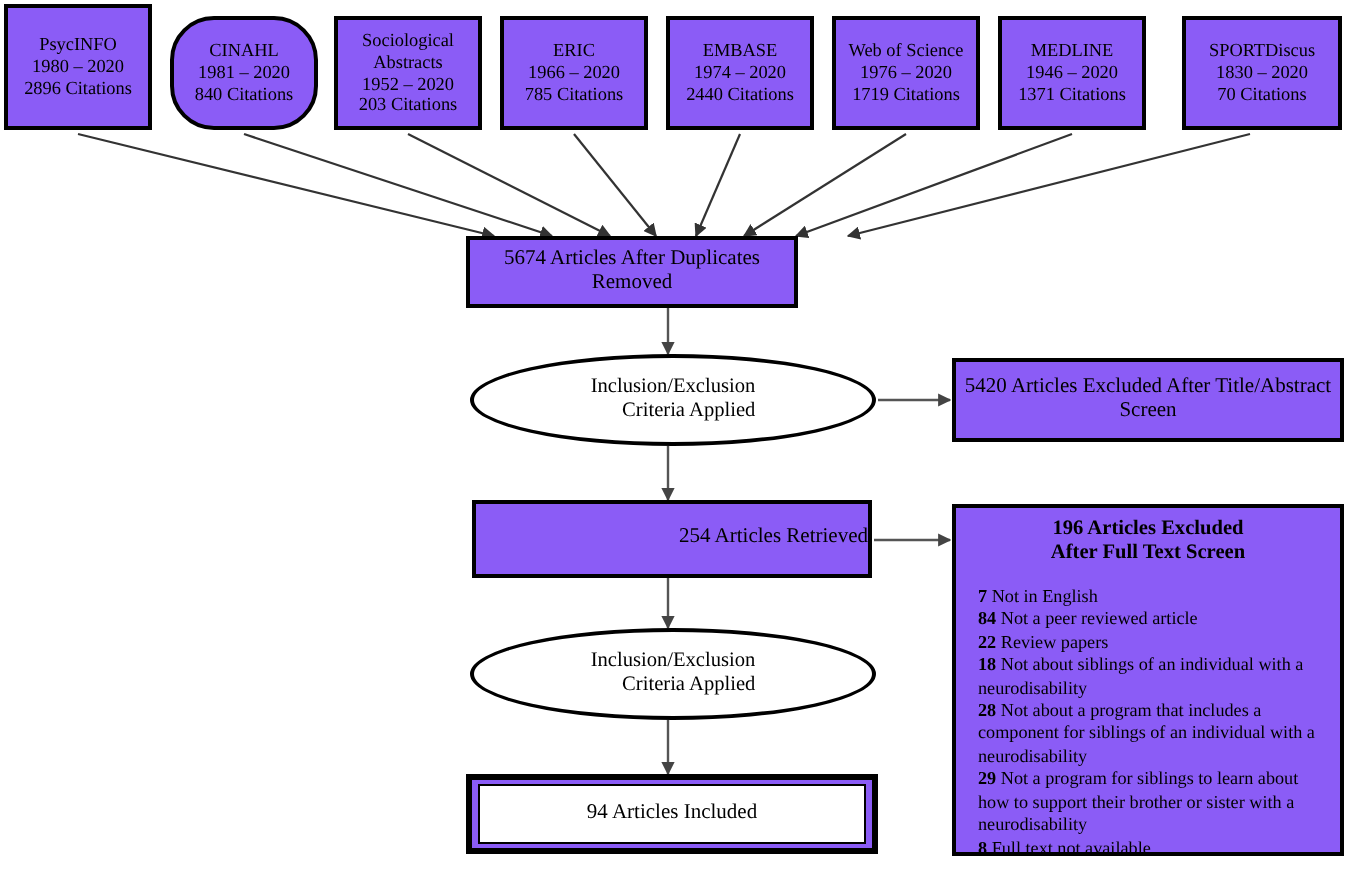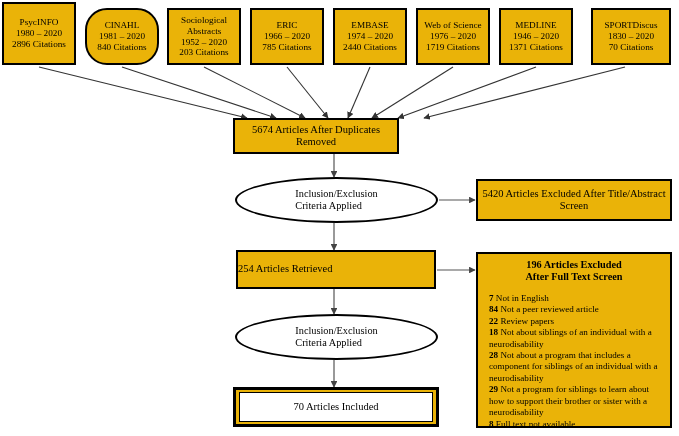"PsycINFO" .node { background: #eab308 -> #8b5cf6; justify-content: flex-start -> flex-end }
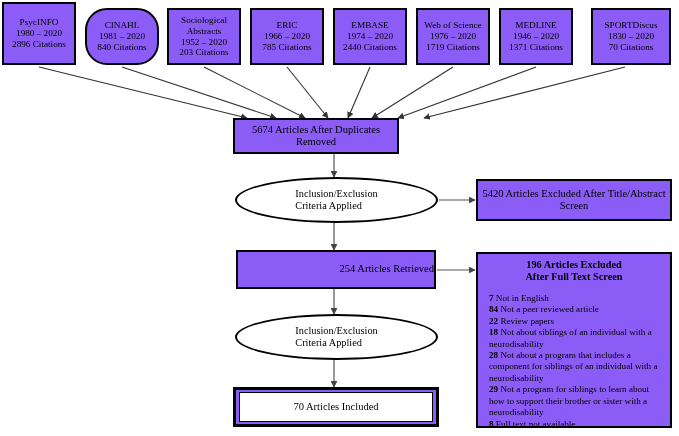"Inclusion/Exclusion" .ellipse { text-align: left -> right }
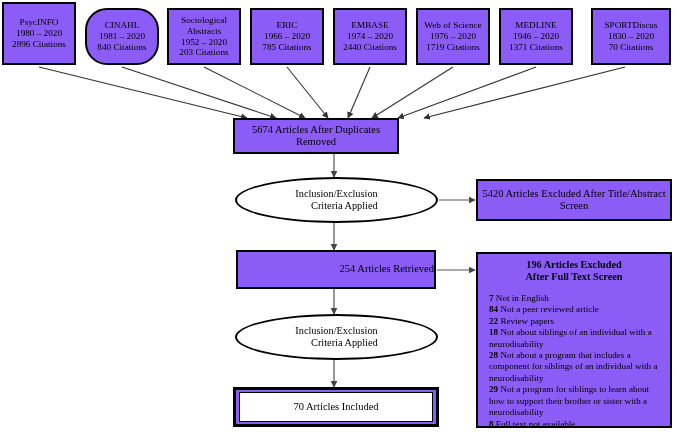"70 Articles Included" span { text: 70 -> 94 }
